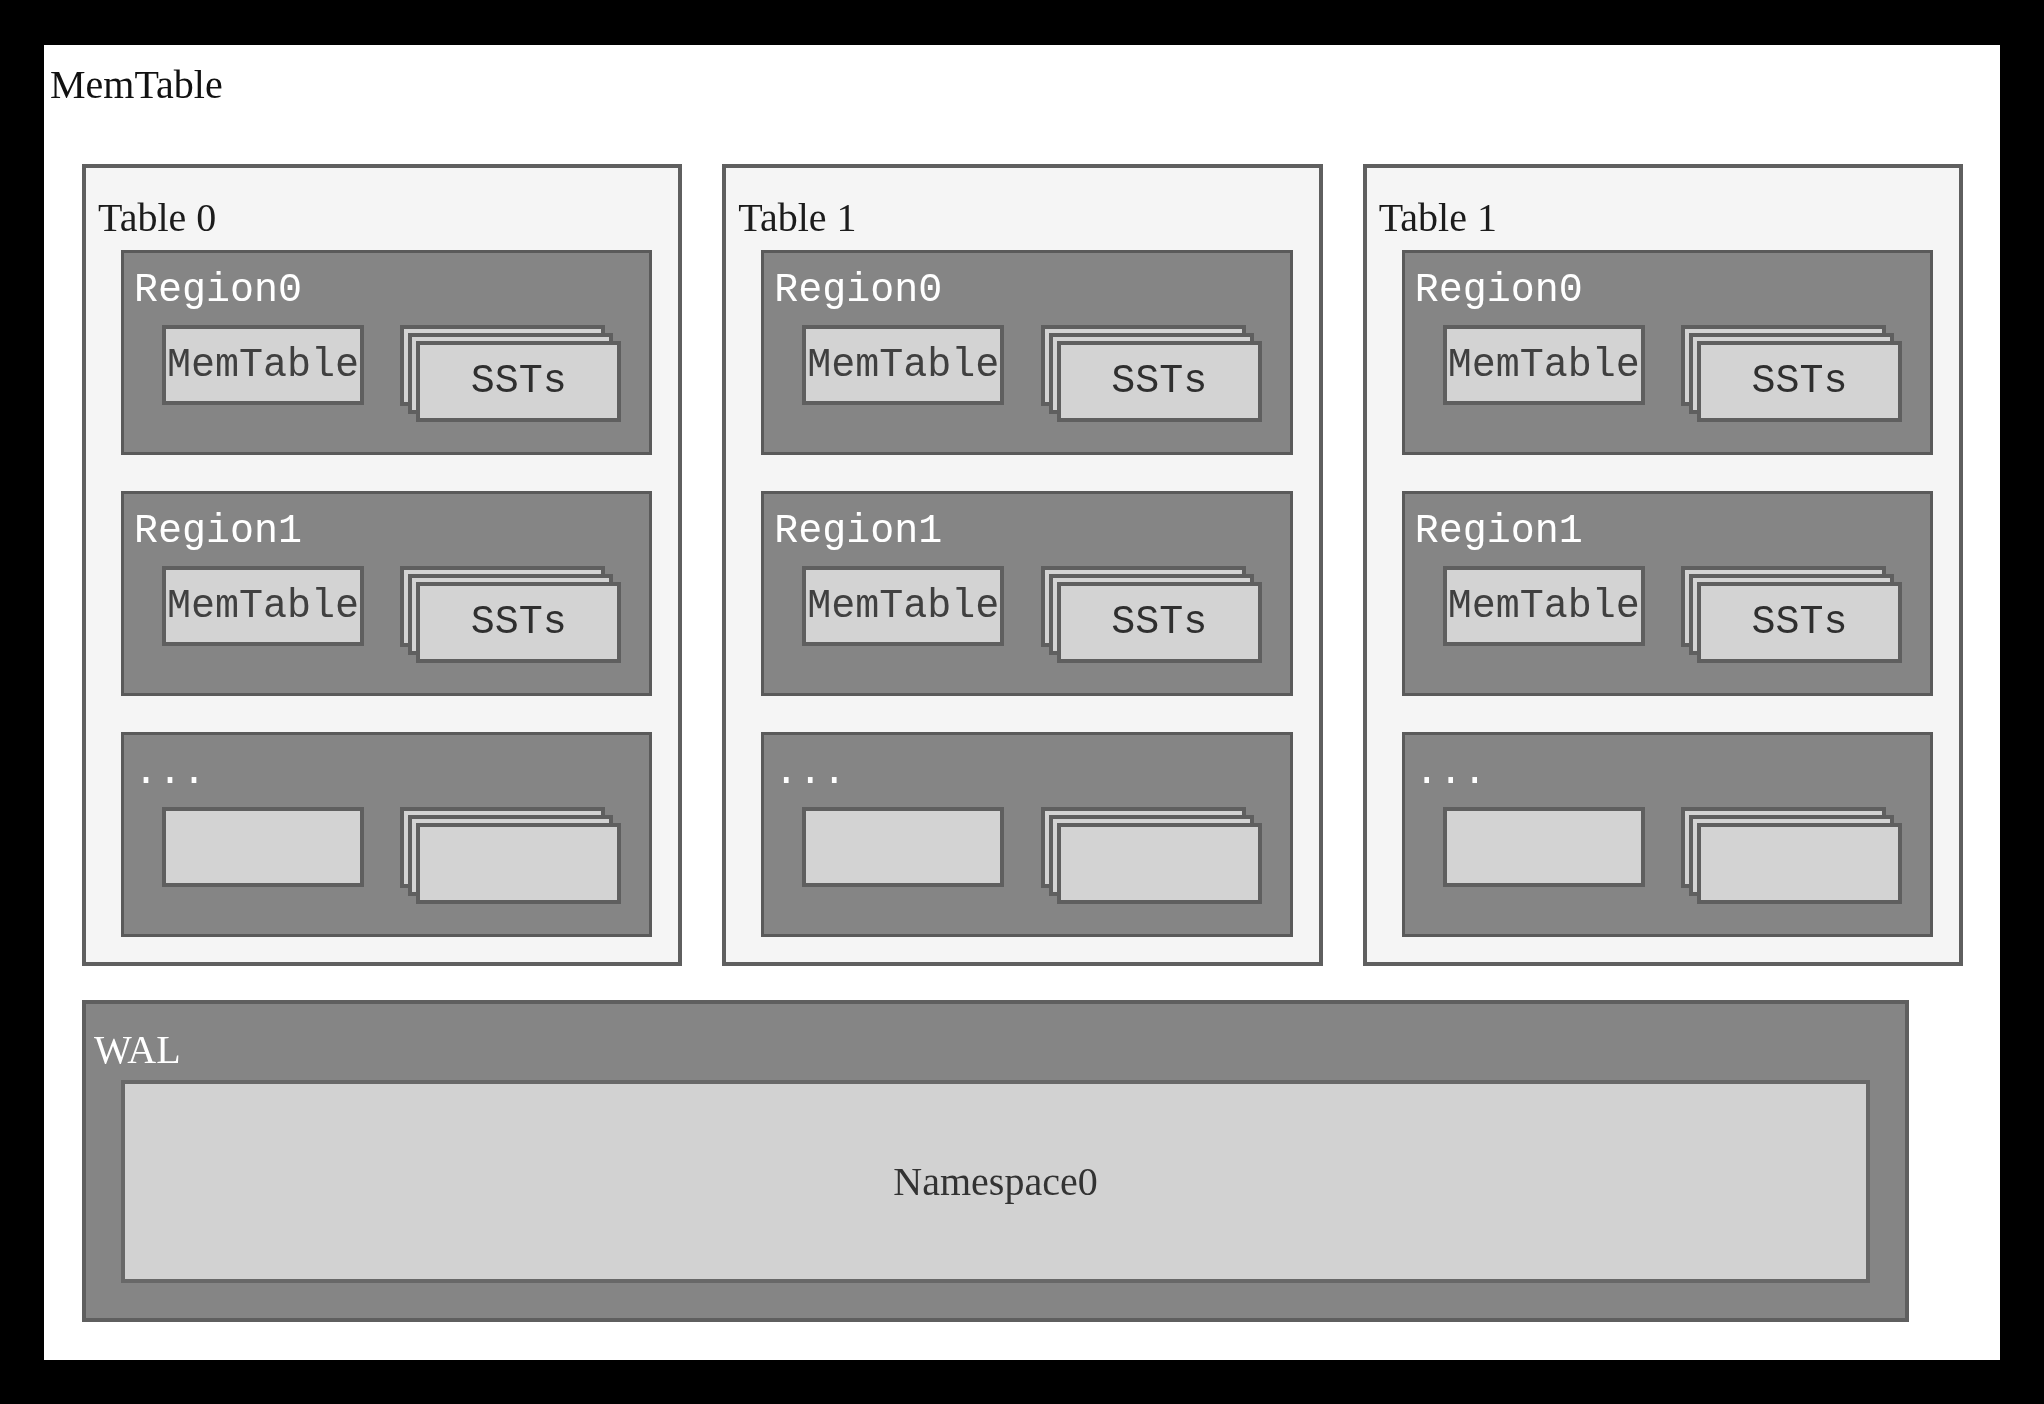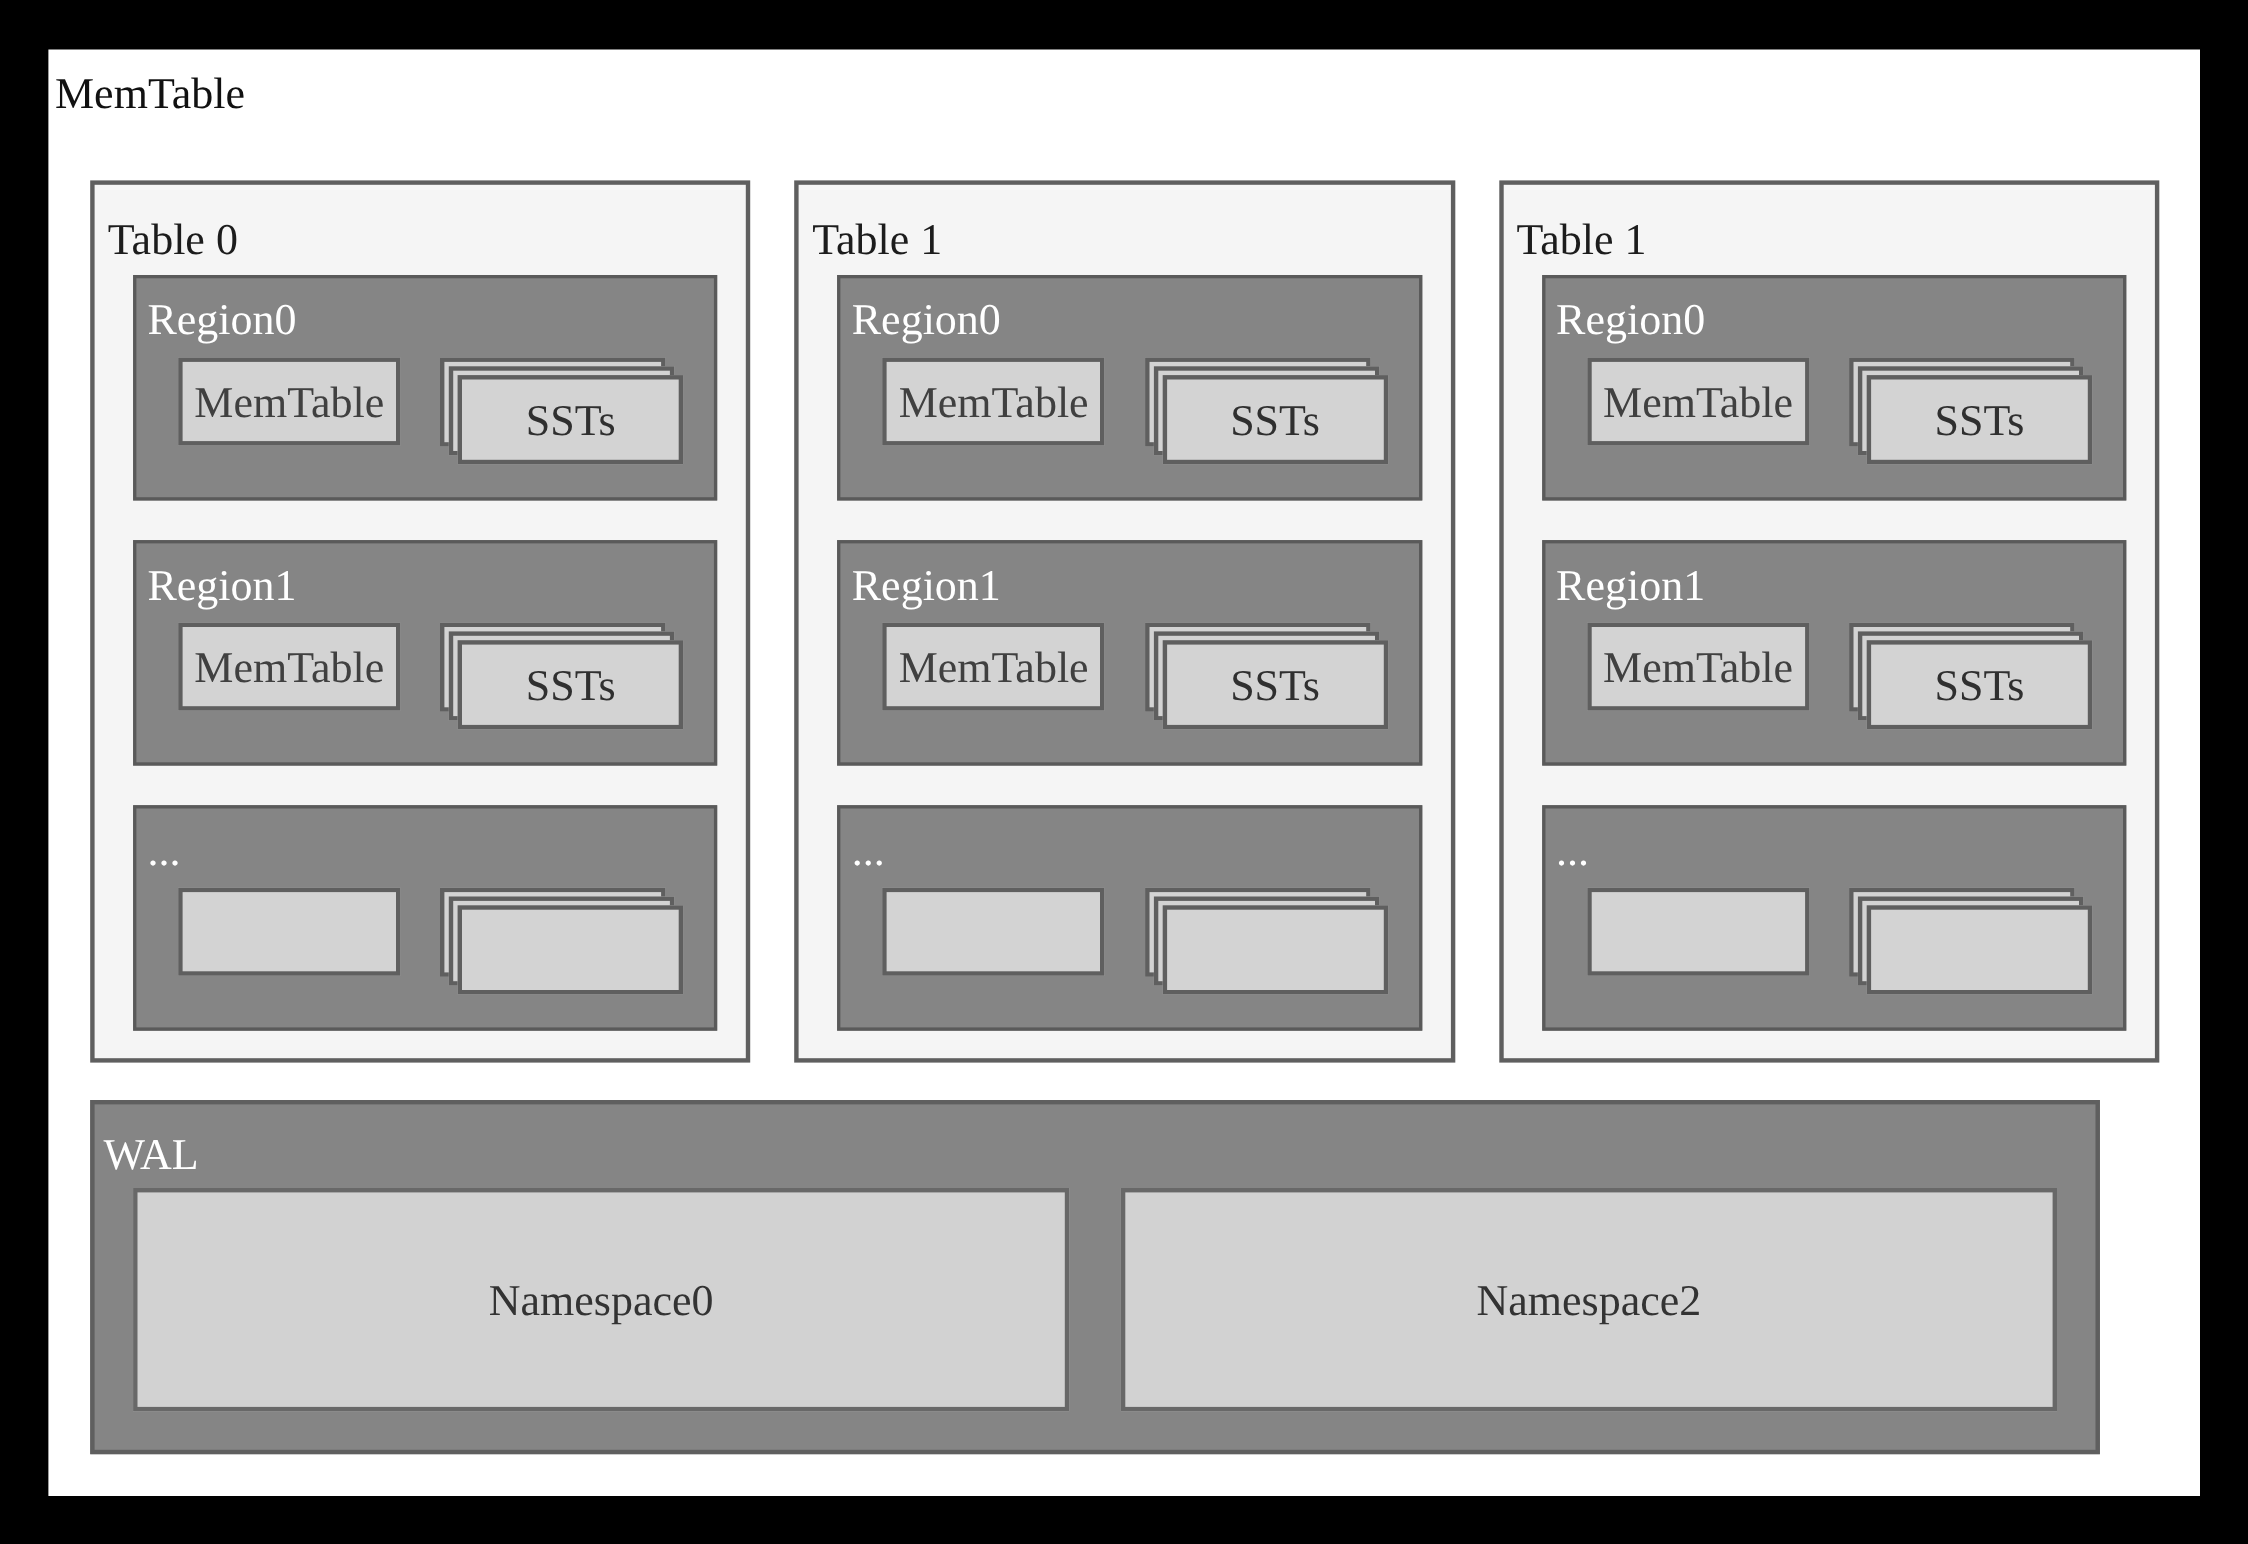"Region0" .regions { font-family: none -> Liberation Mono, monospace }
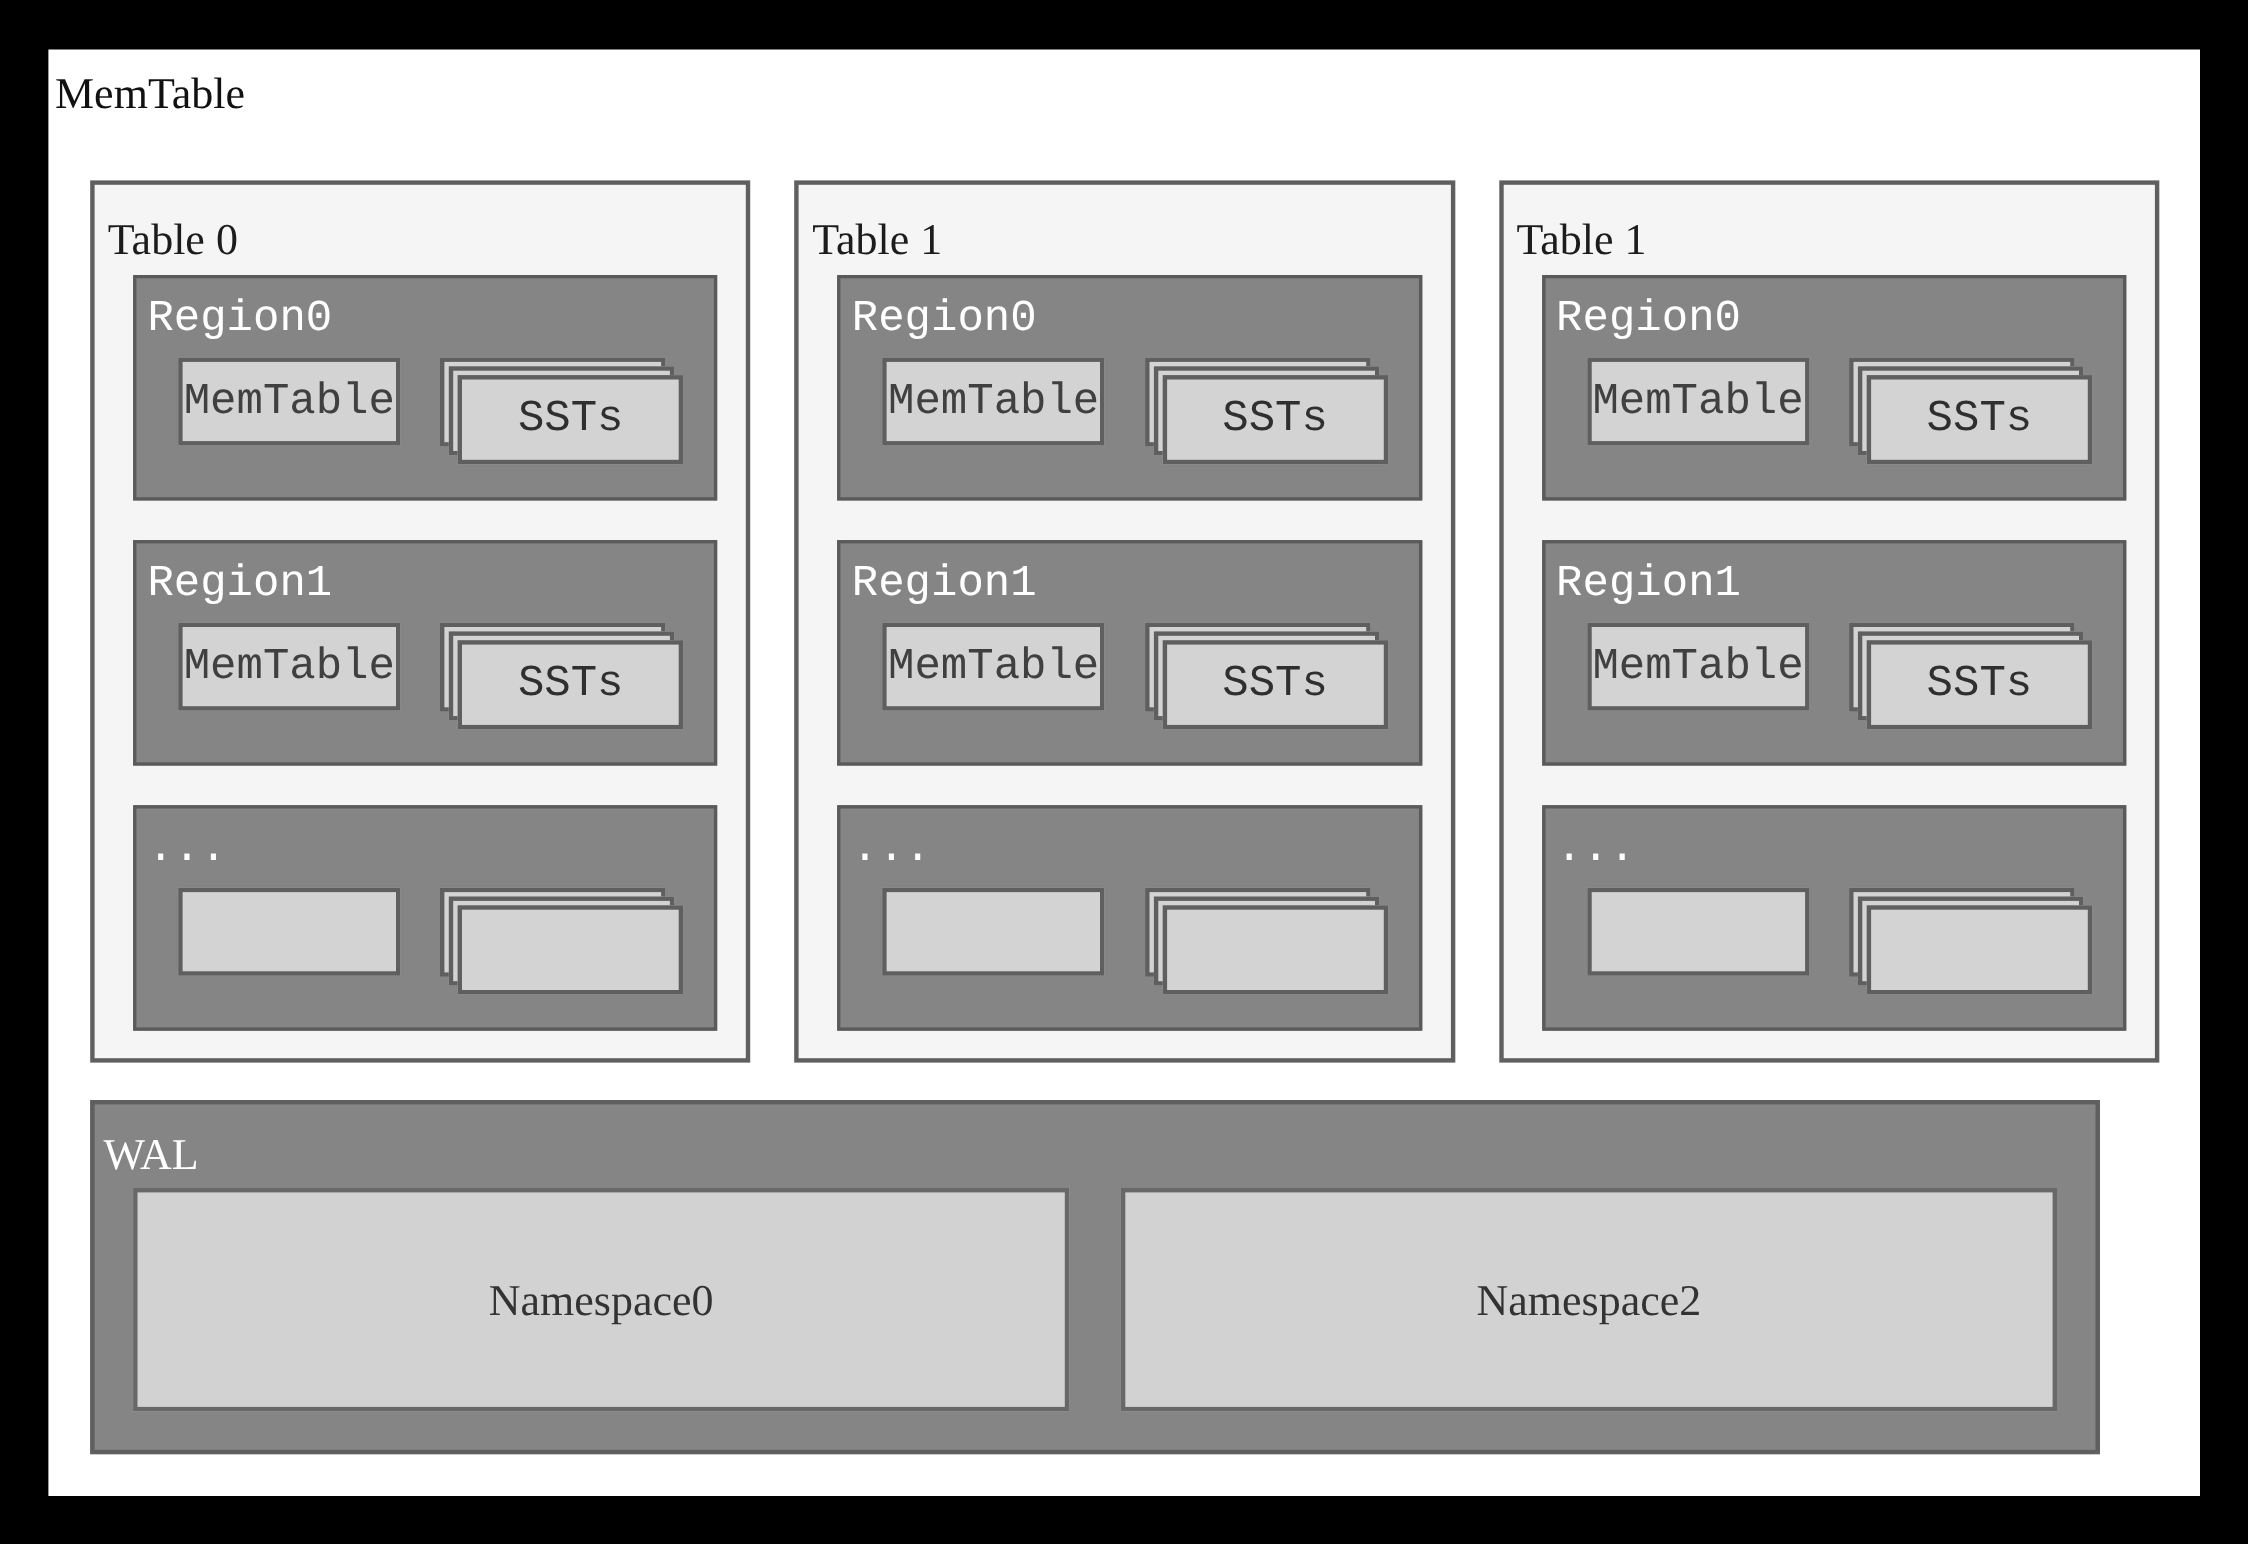"Namespace2" div.namespace { html: <div>Namespace2</div> -> none }
